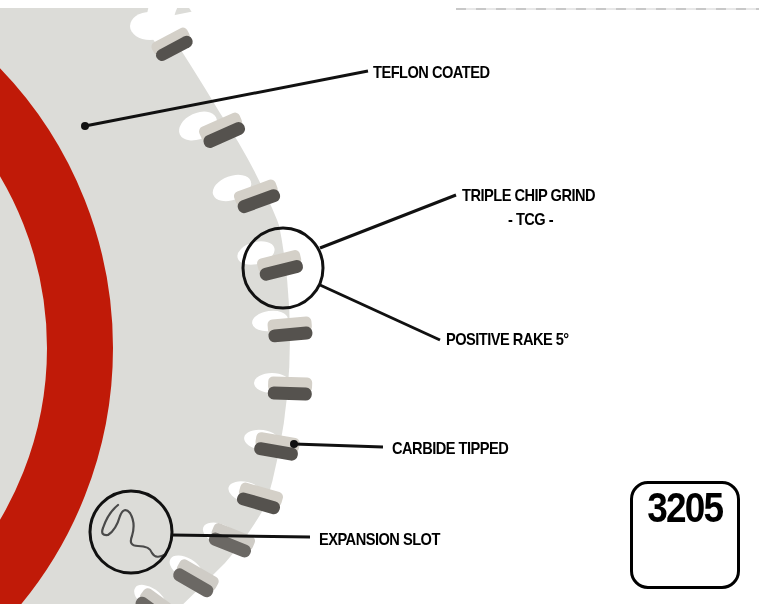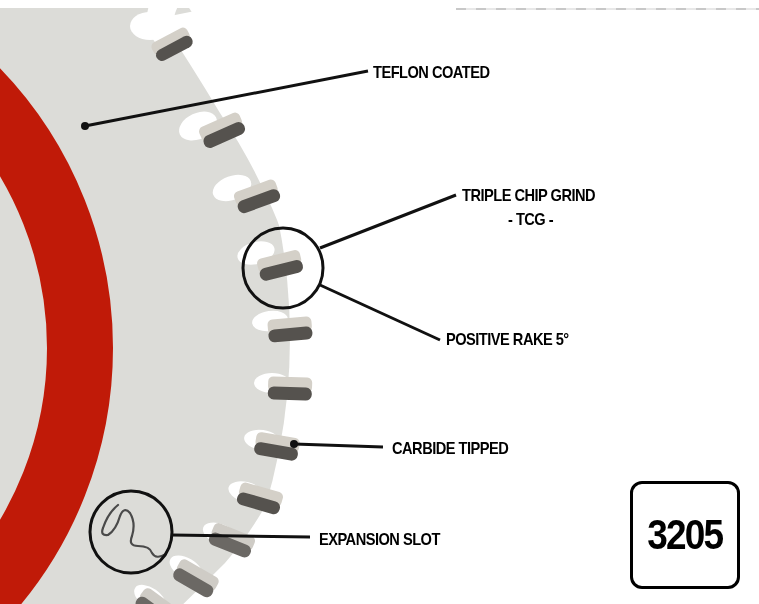"3205" .model-box { align-items: center -> flex-start; border-radius: 12px -> 18px }
